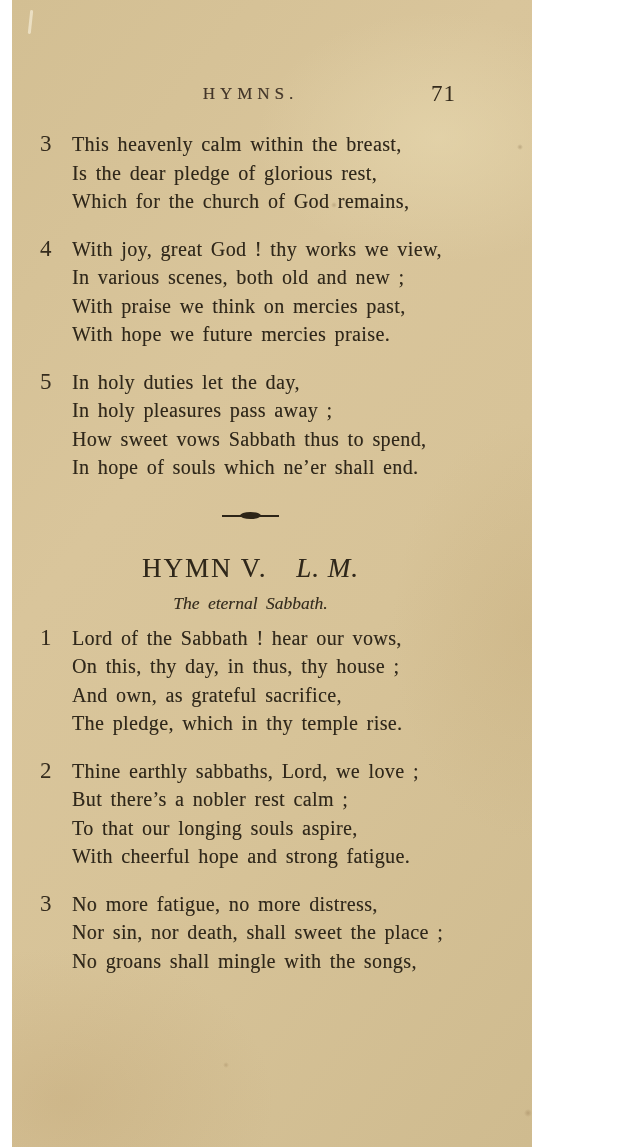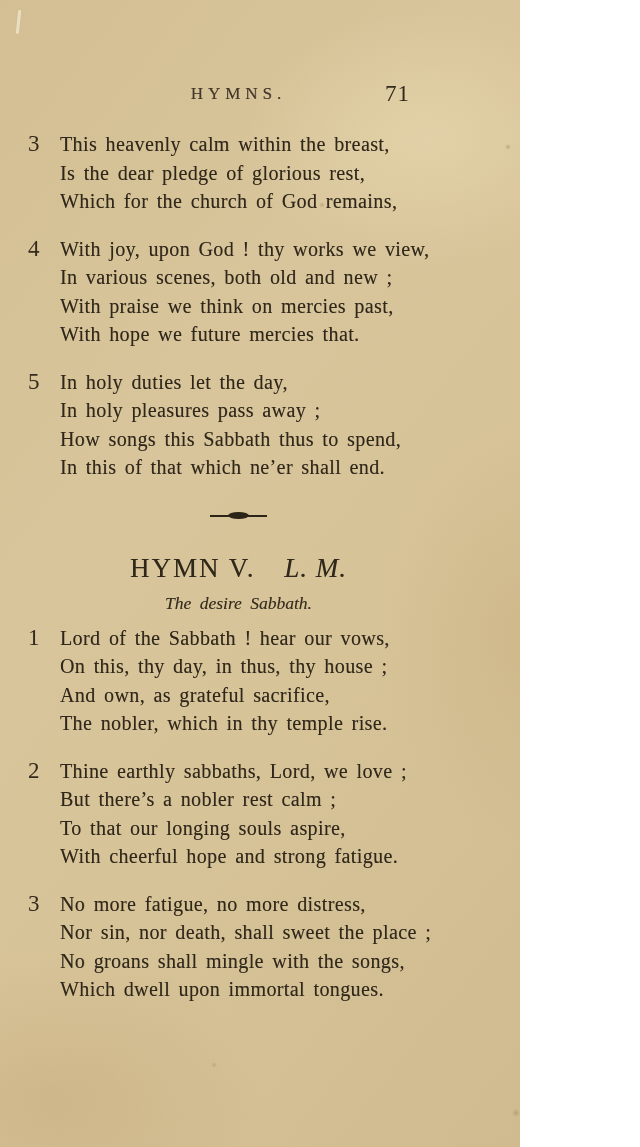"HYMNS." .page { margin-left: none -> 12px }
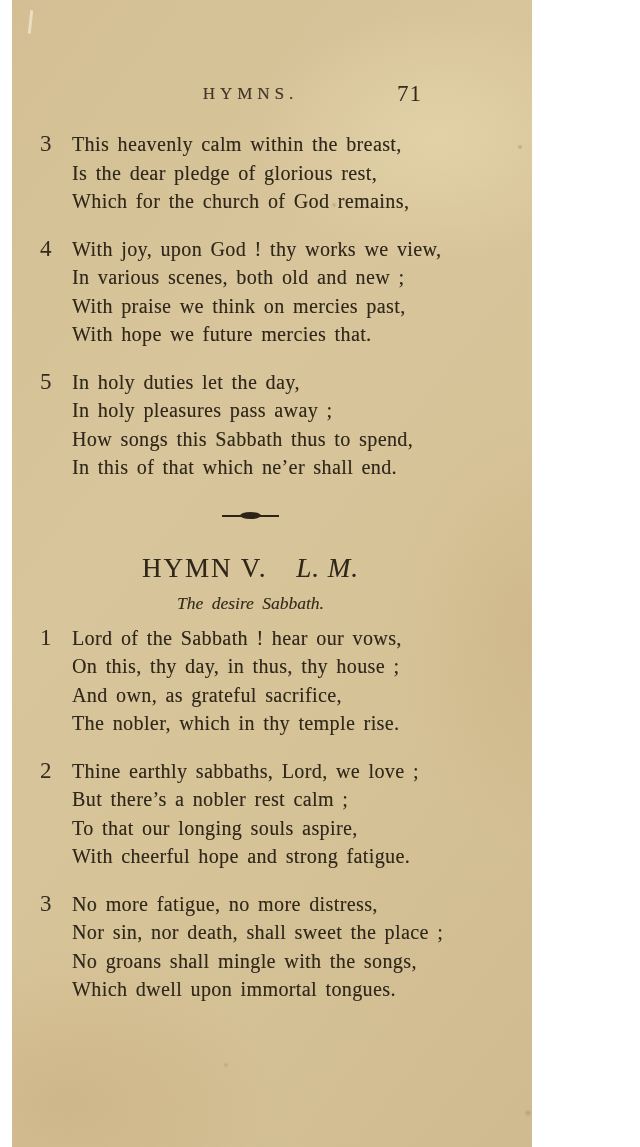"71" .page-number { right: 40px -> 6px }
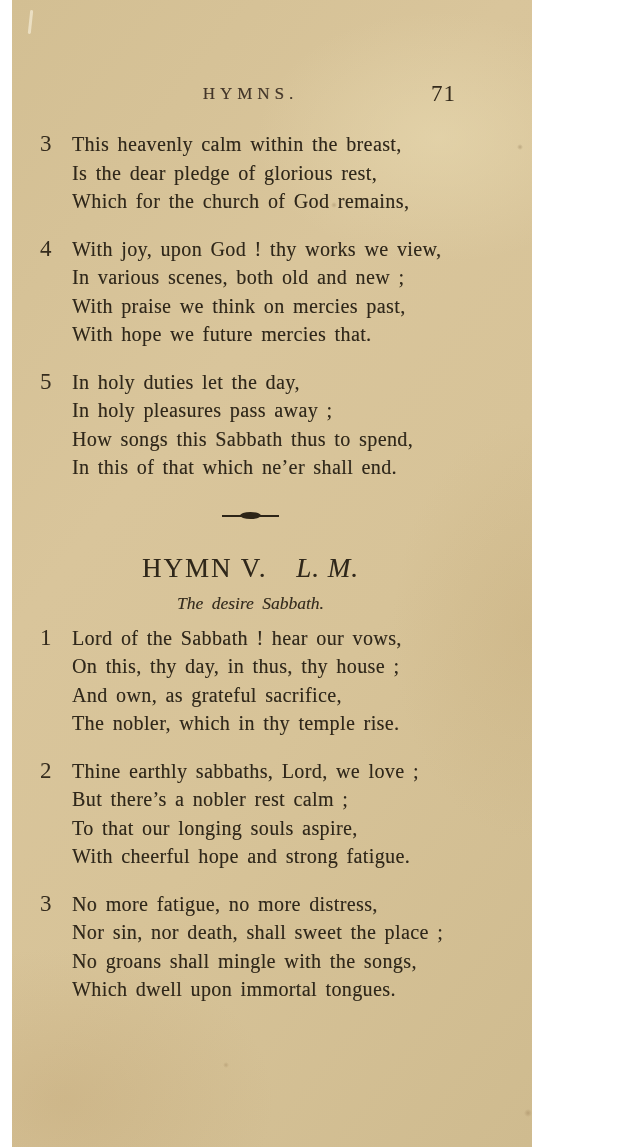"With joy, upon God !" div.verse-line { text: upon -> great }
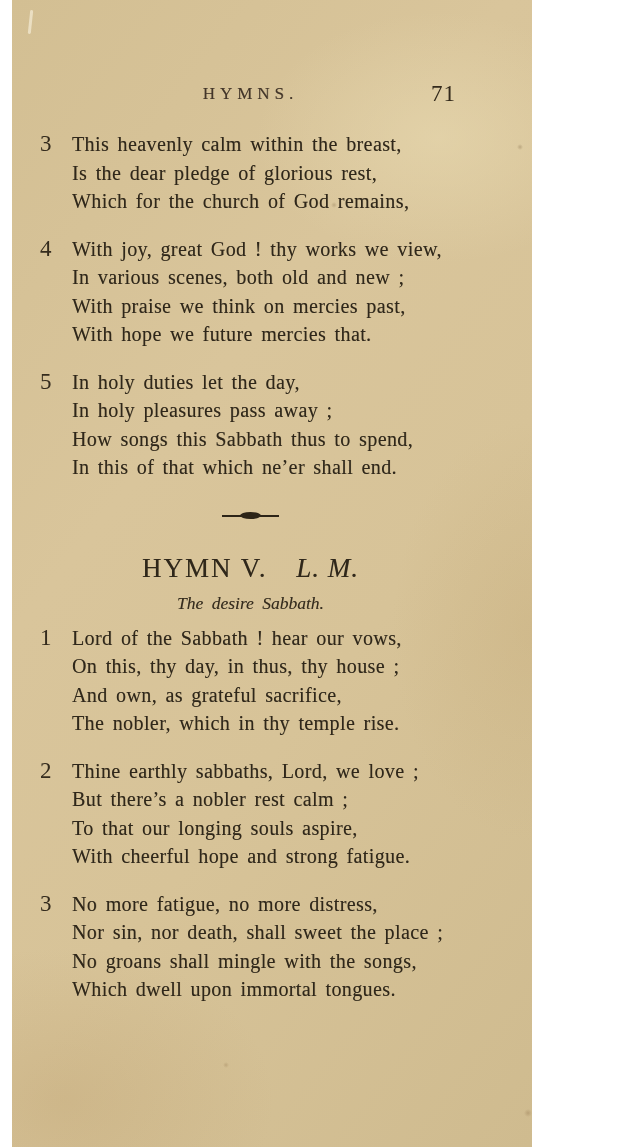"With hope we future mercies" div.verse-line { text: that -> praise }
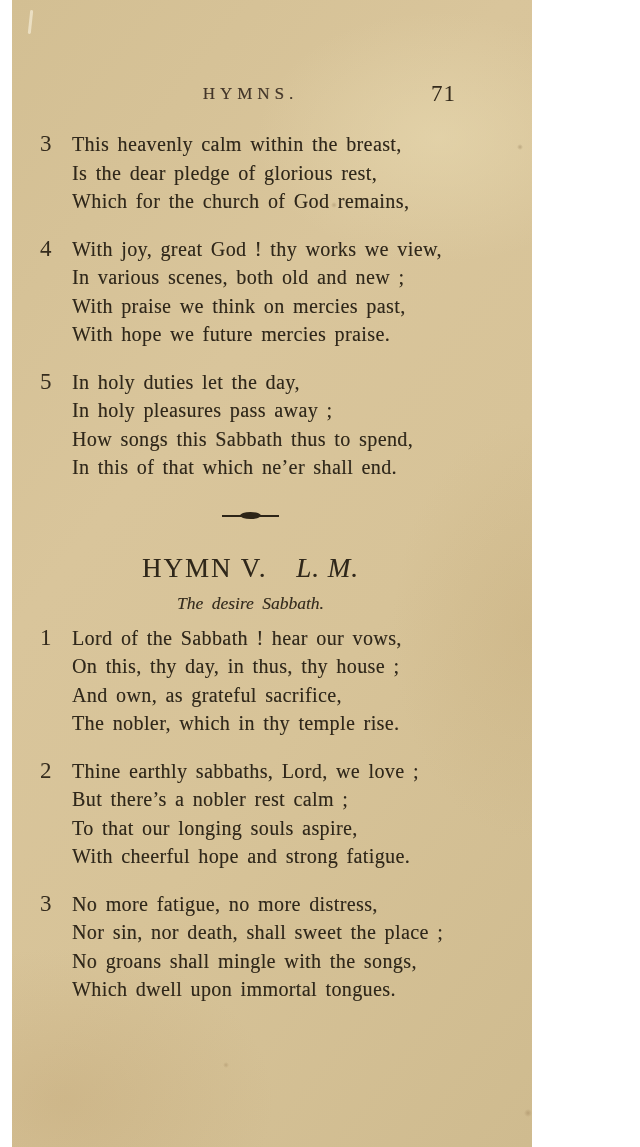"How songs this Sabbath thus" div.verse-line { text: songs this -> sweet vows }
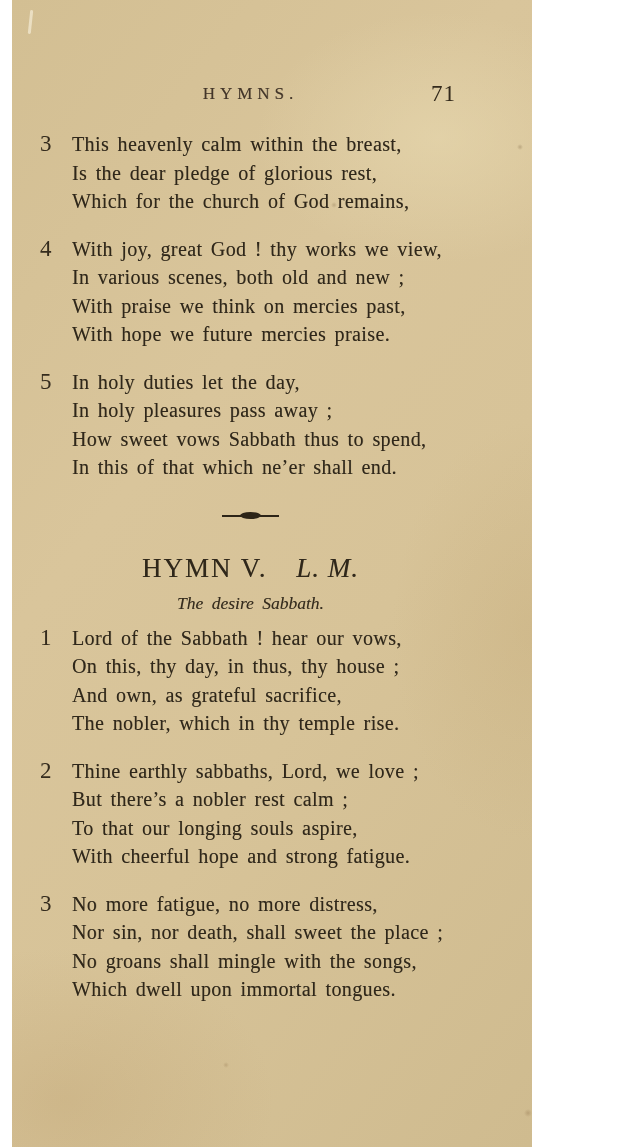"In this of that which" div.verse-line { text: this of that -> hope of souls }
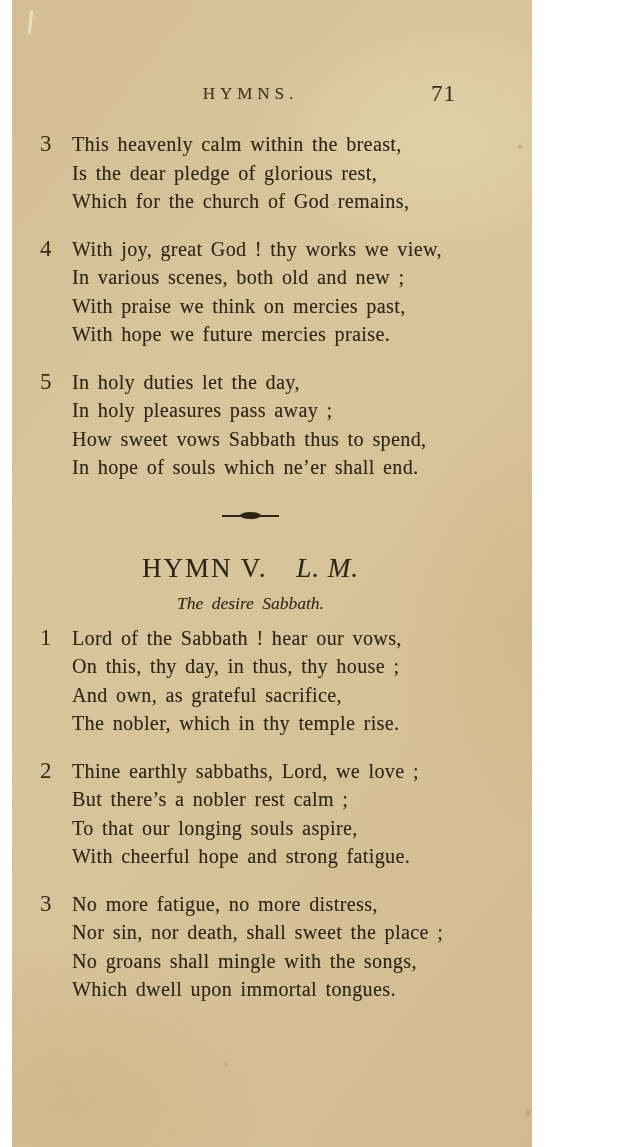"The desire Sabbath." p.hymn-subtitle { text: desire -> eternal }
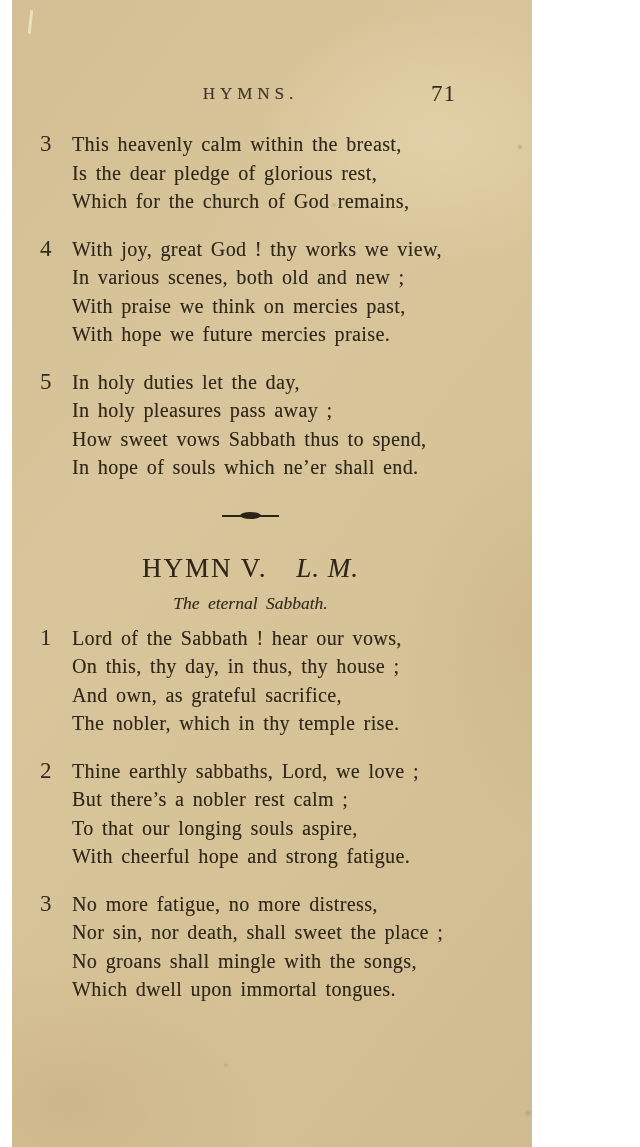"The nobler, which in thy" div.verse-line { text: nobler -> pledge }
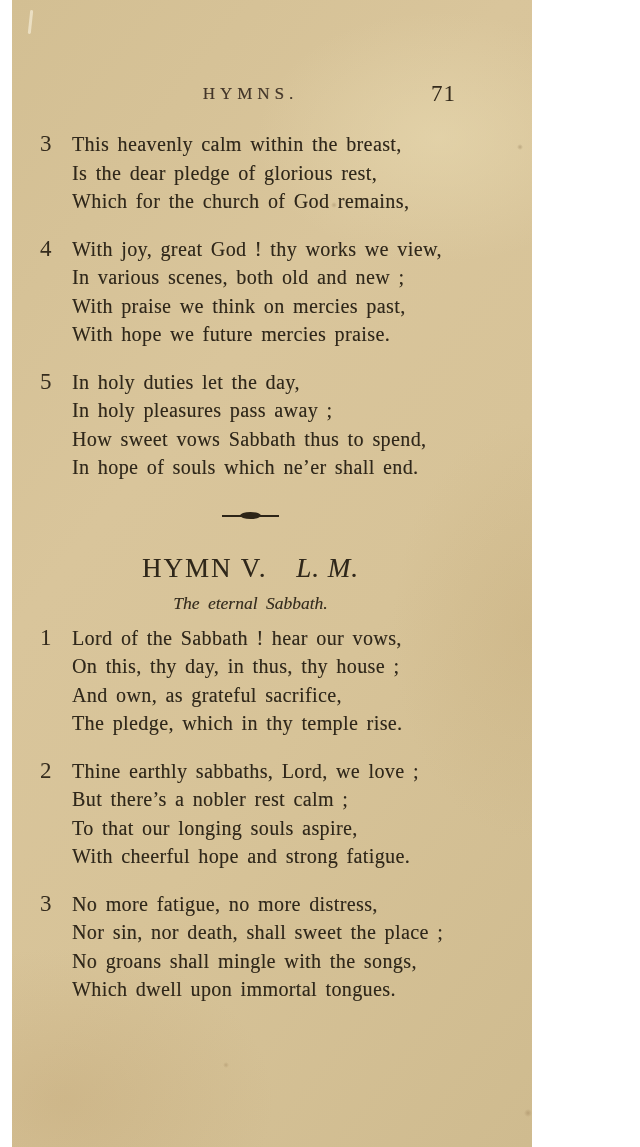"Which dwell upon immortal tongues." div.verse-line { html: <div>Which dwell upon immortal tongues.</div> -> none }
